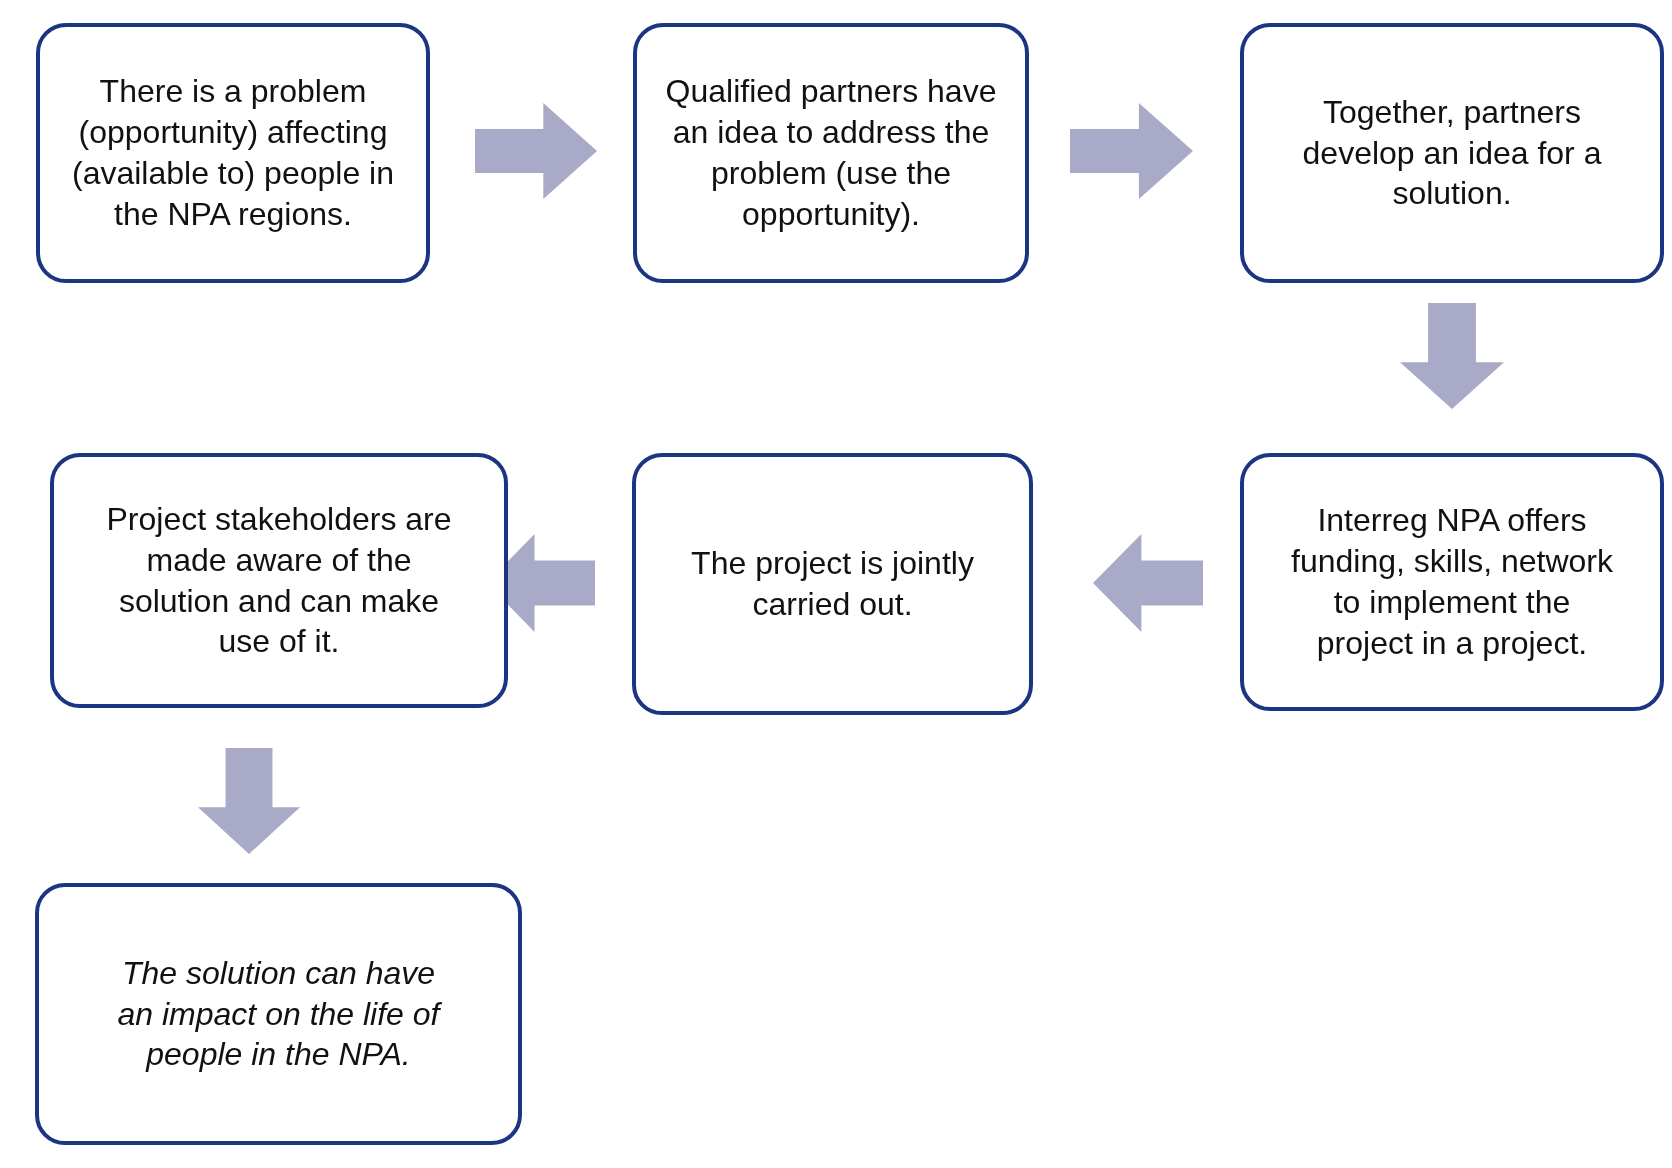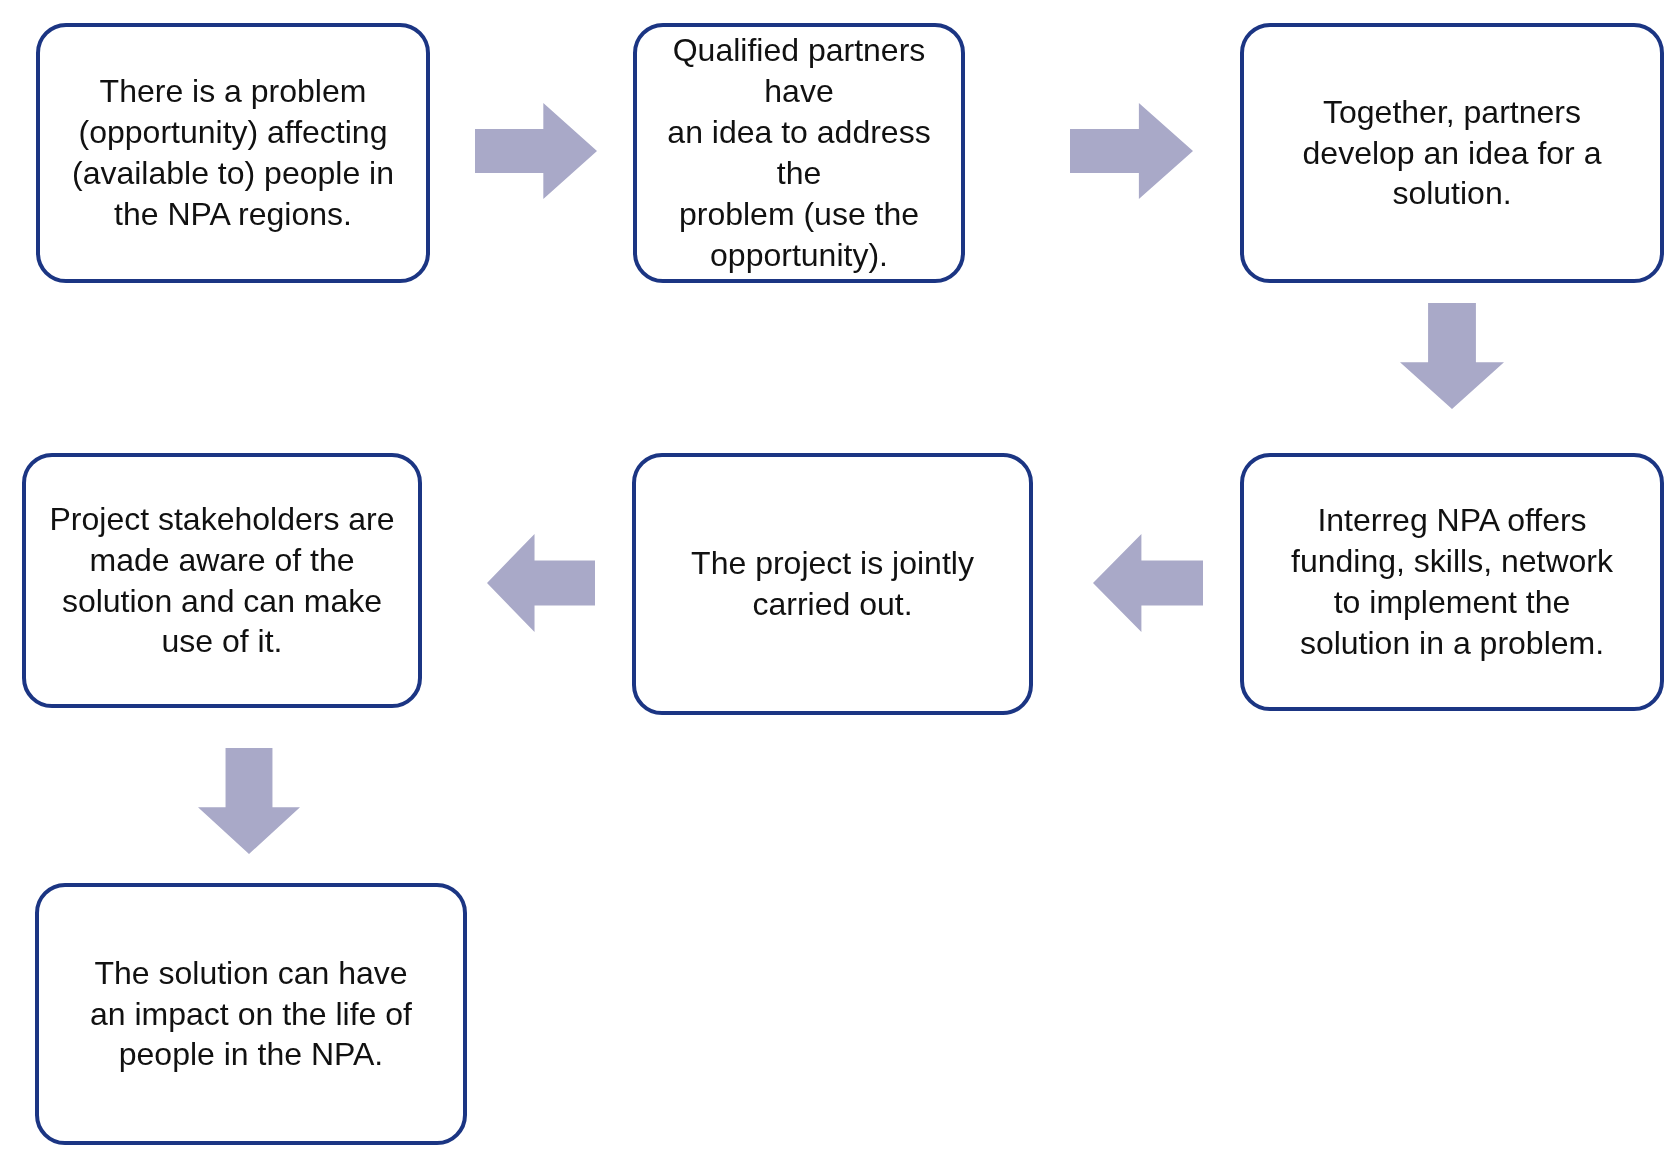"Qualified partners have" .n2 { width: 332px -> 396px }
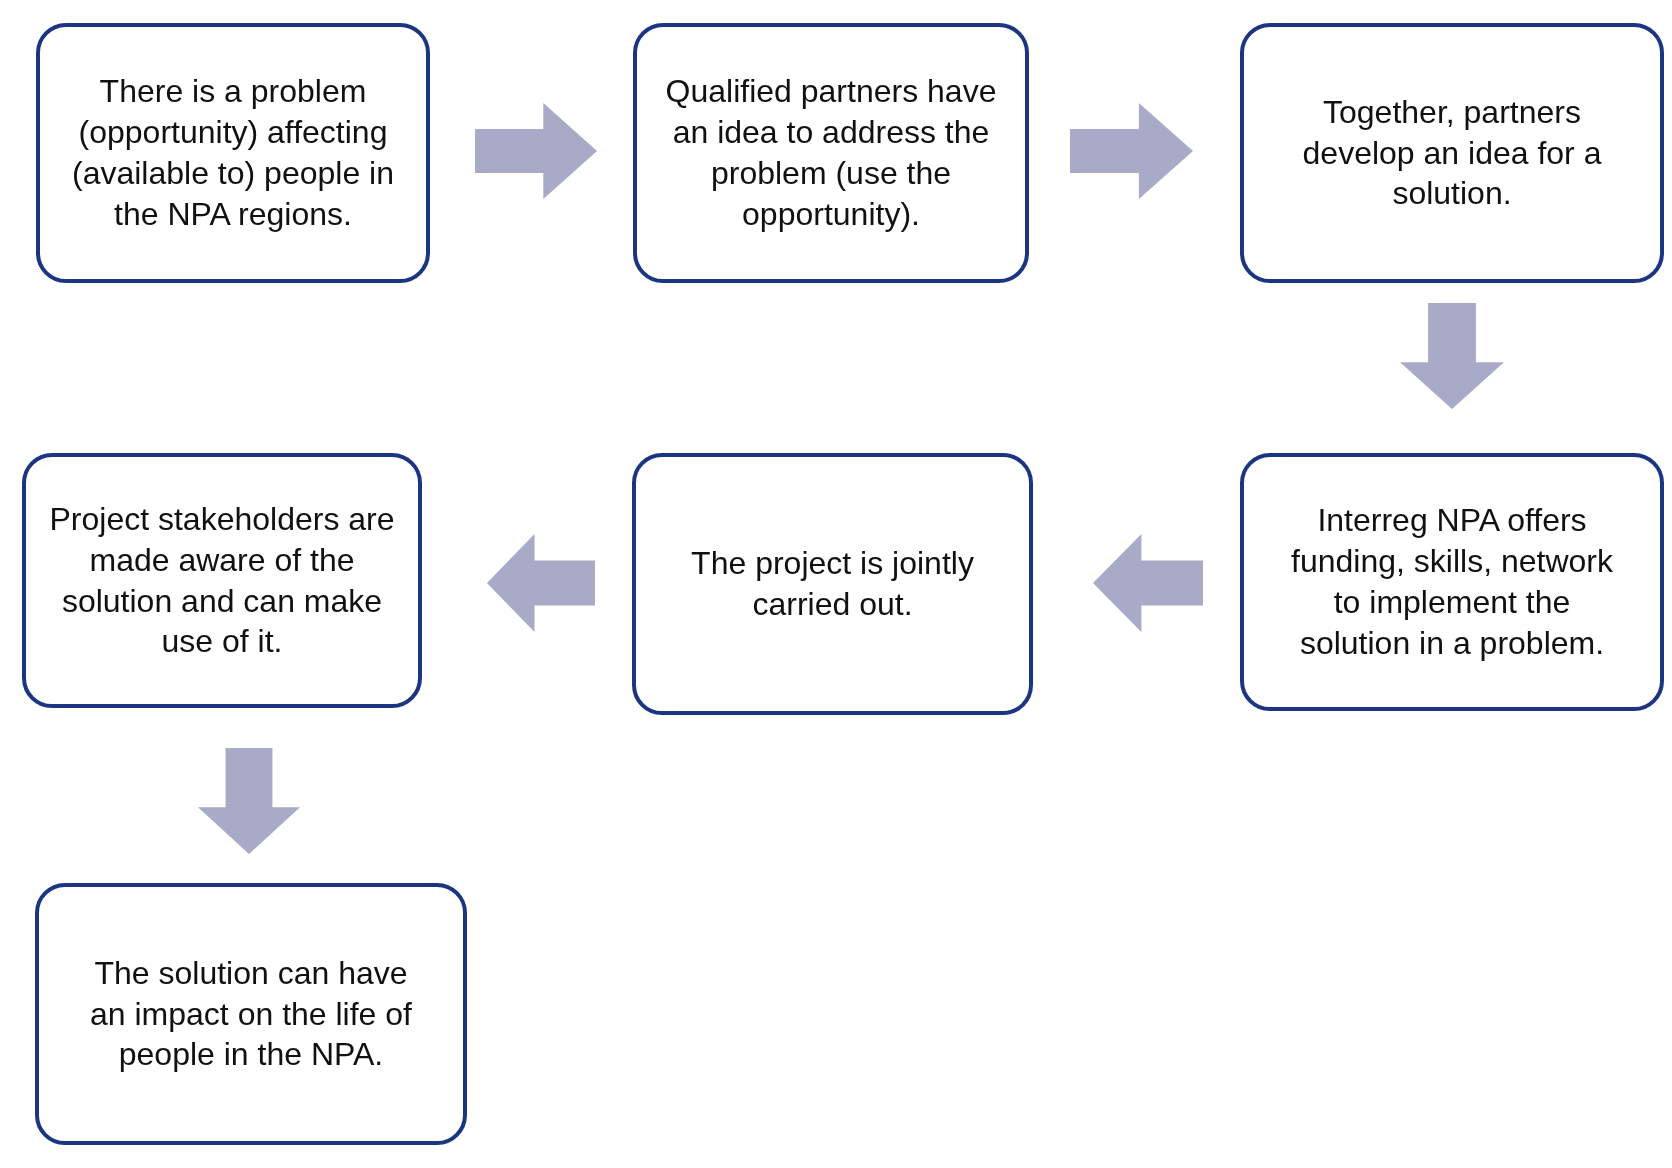"Project stakeholders are" .n6 { left: 22px -> 50px; width: 400px -> 458px }
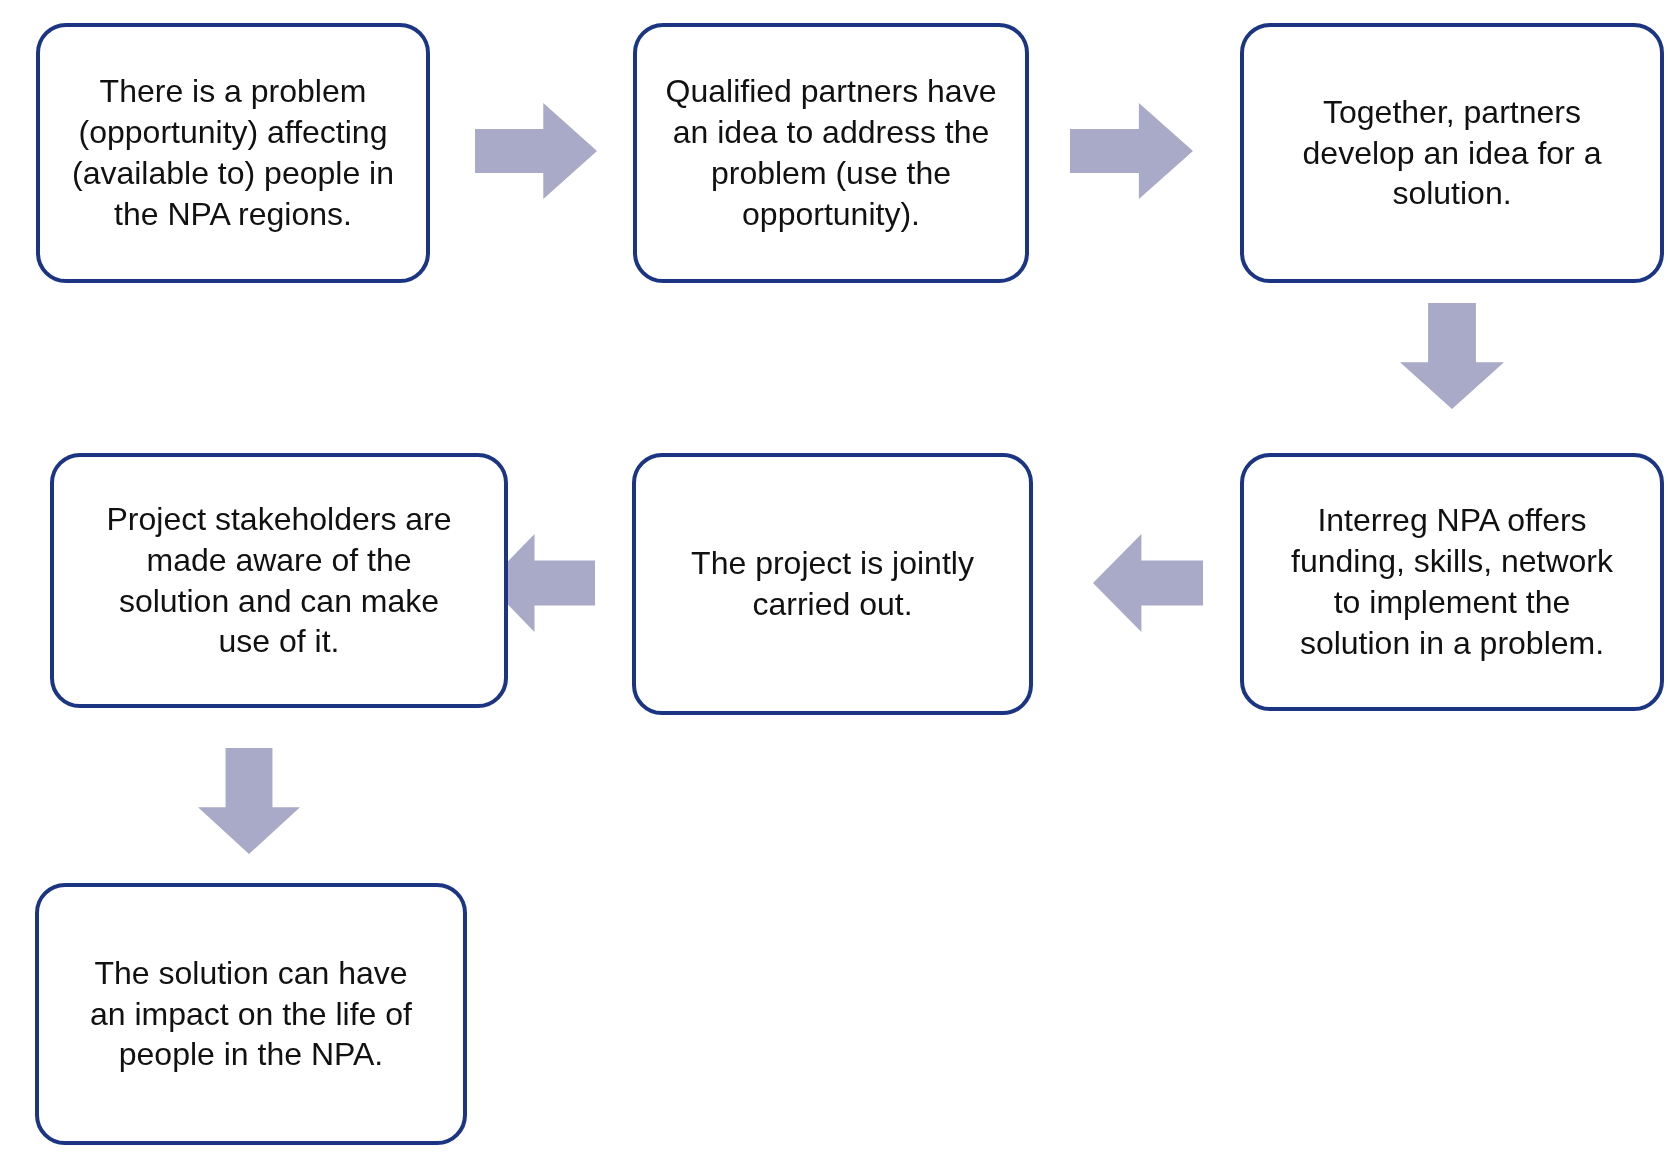"Interreg NPA offers" span.node-text { text: solution in a problem -> project in a project }
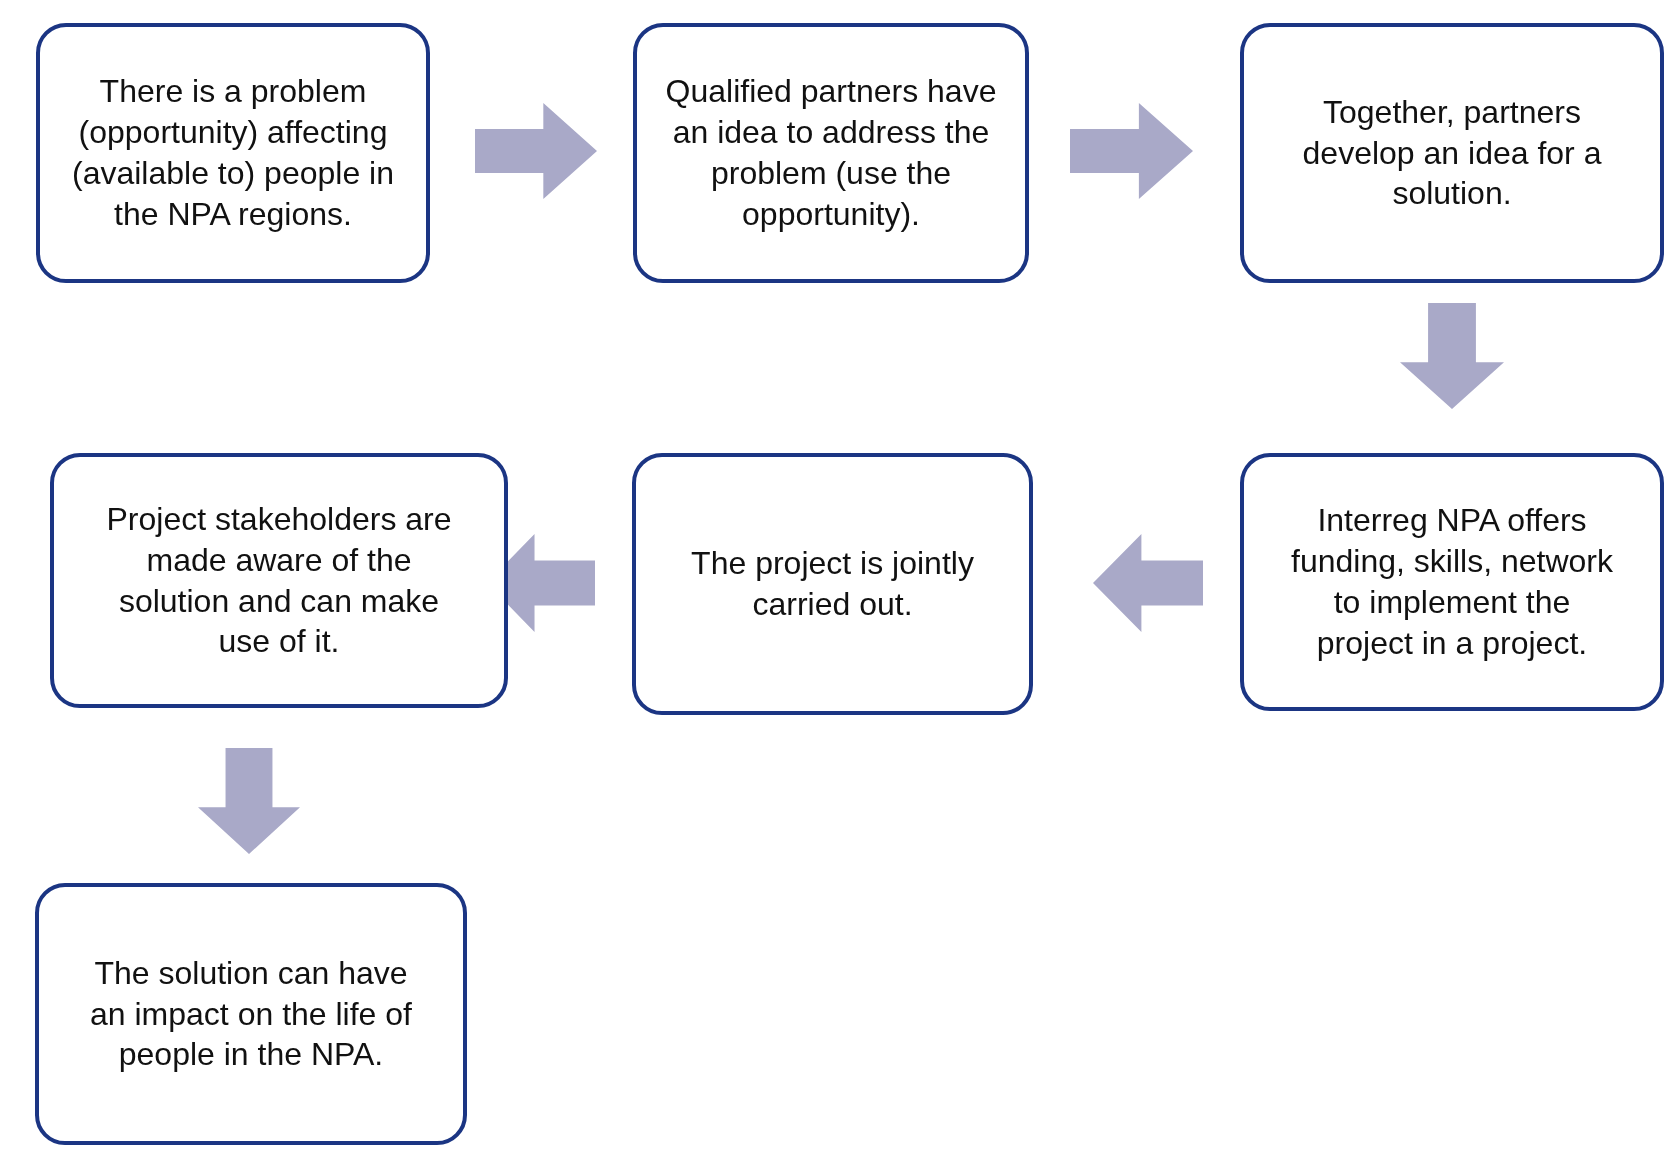"The solution can have" .n7 { font-style: none -> italic; width: 432px -> 487px }
